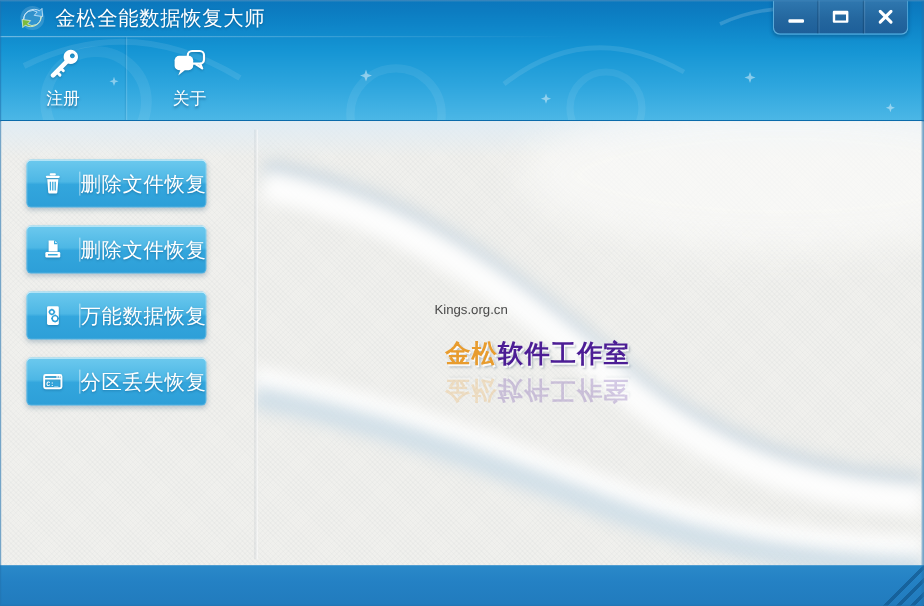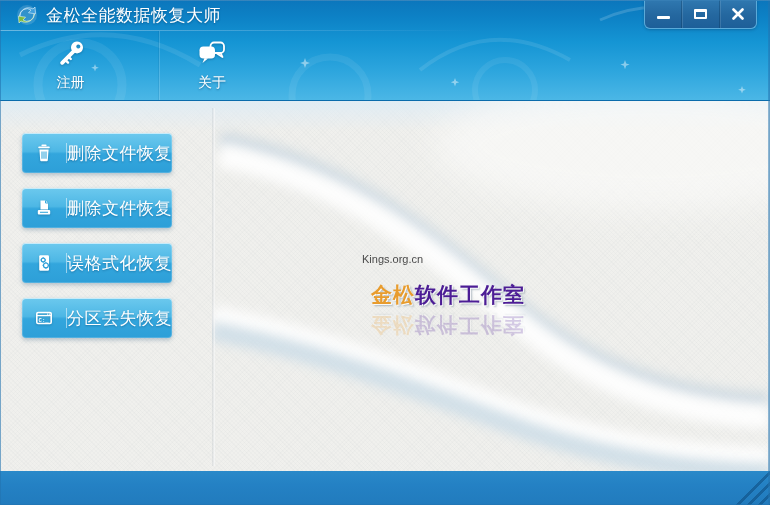"注册" .toolbar { left: 18px -> 0 }
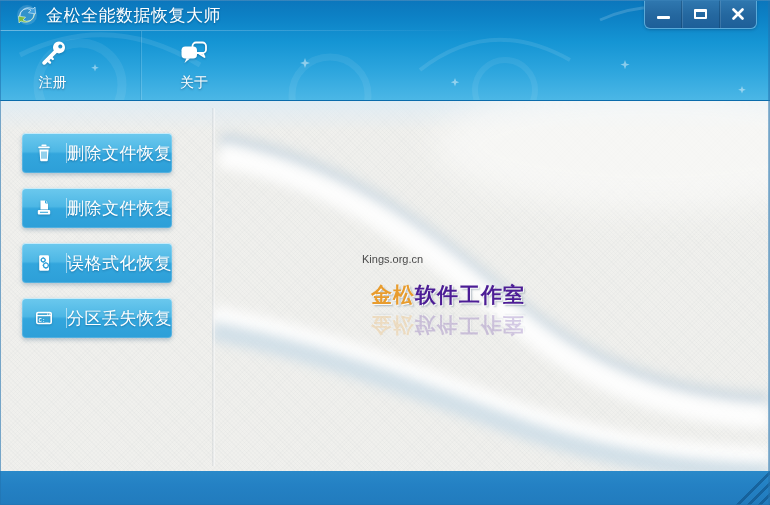"关于" .tb-item + .tb-item { margin-left: 36px -> none }
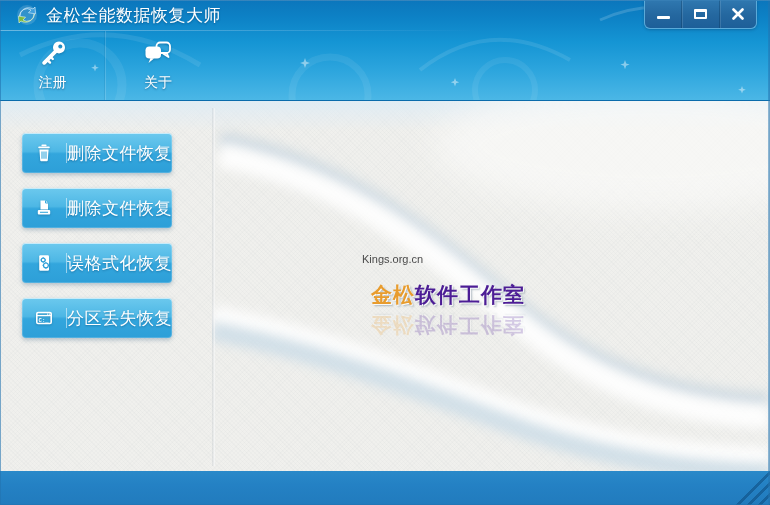"误格式化恢复" span.sb-label { text: 误格式化 -> 万能数据 }
